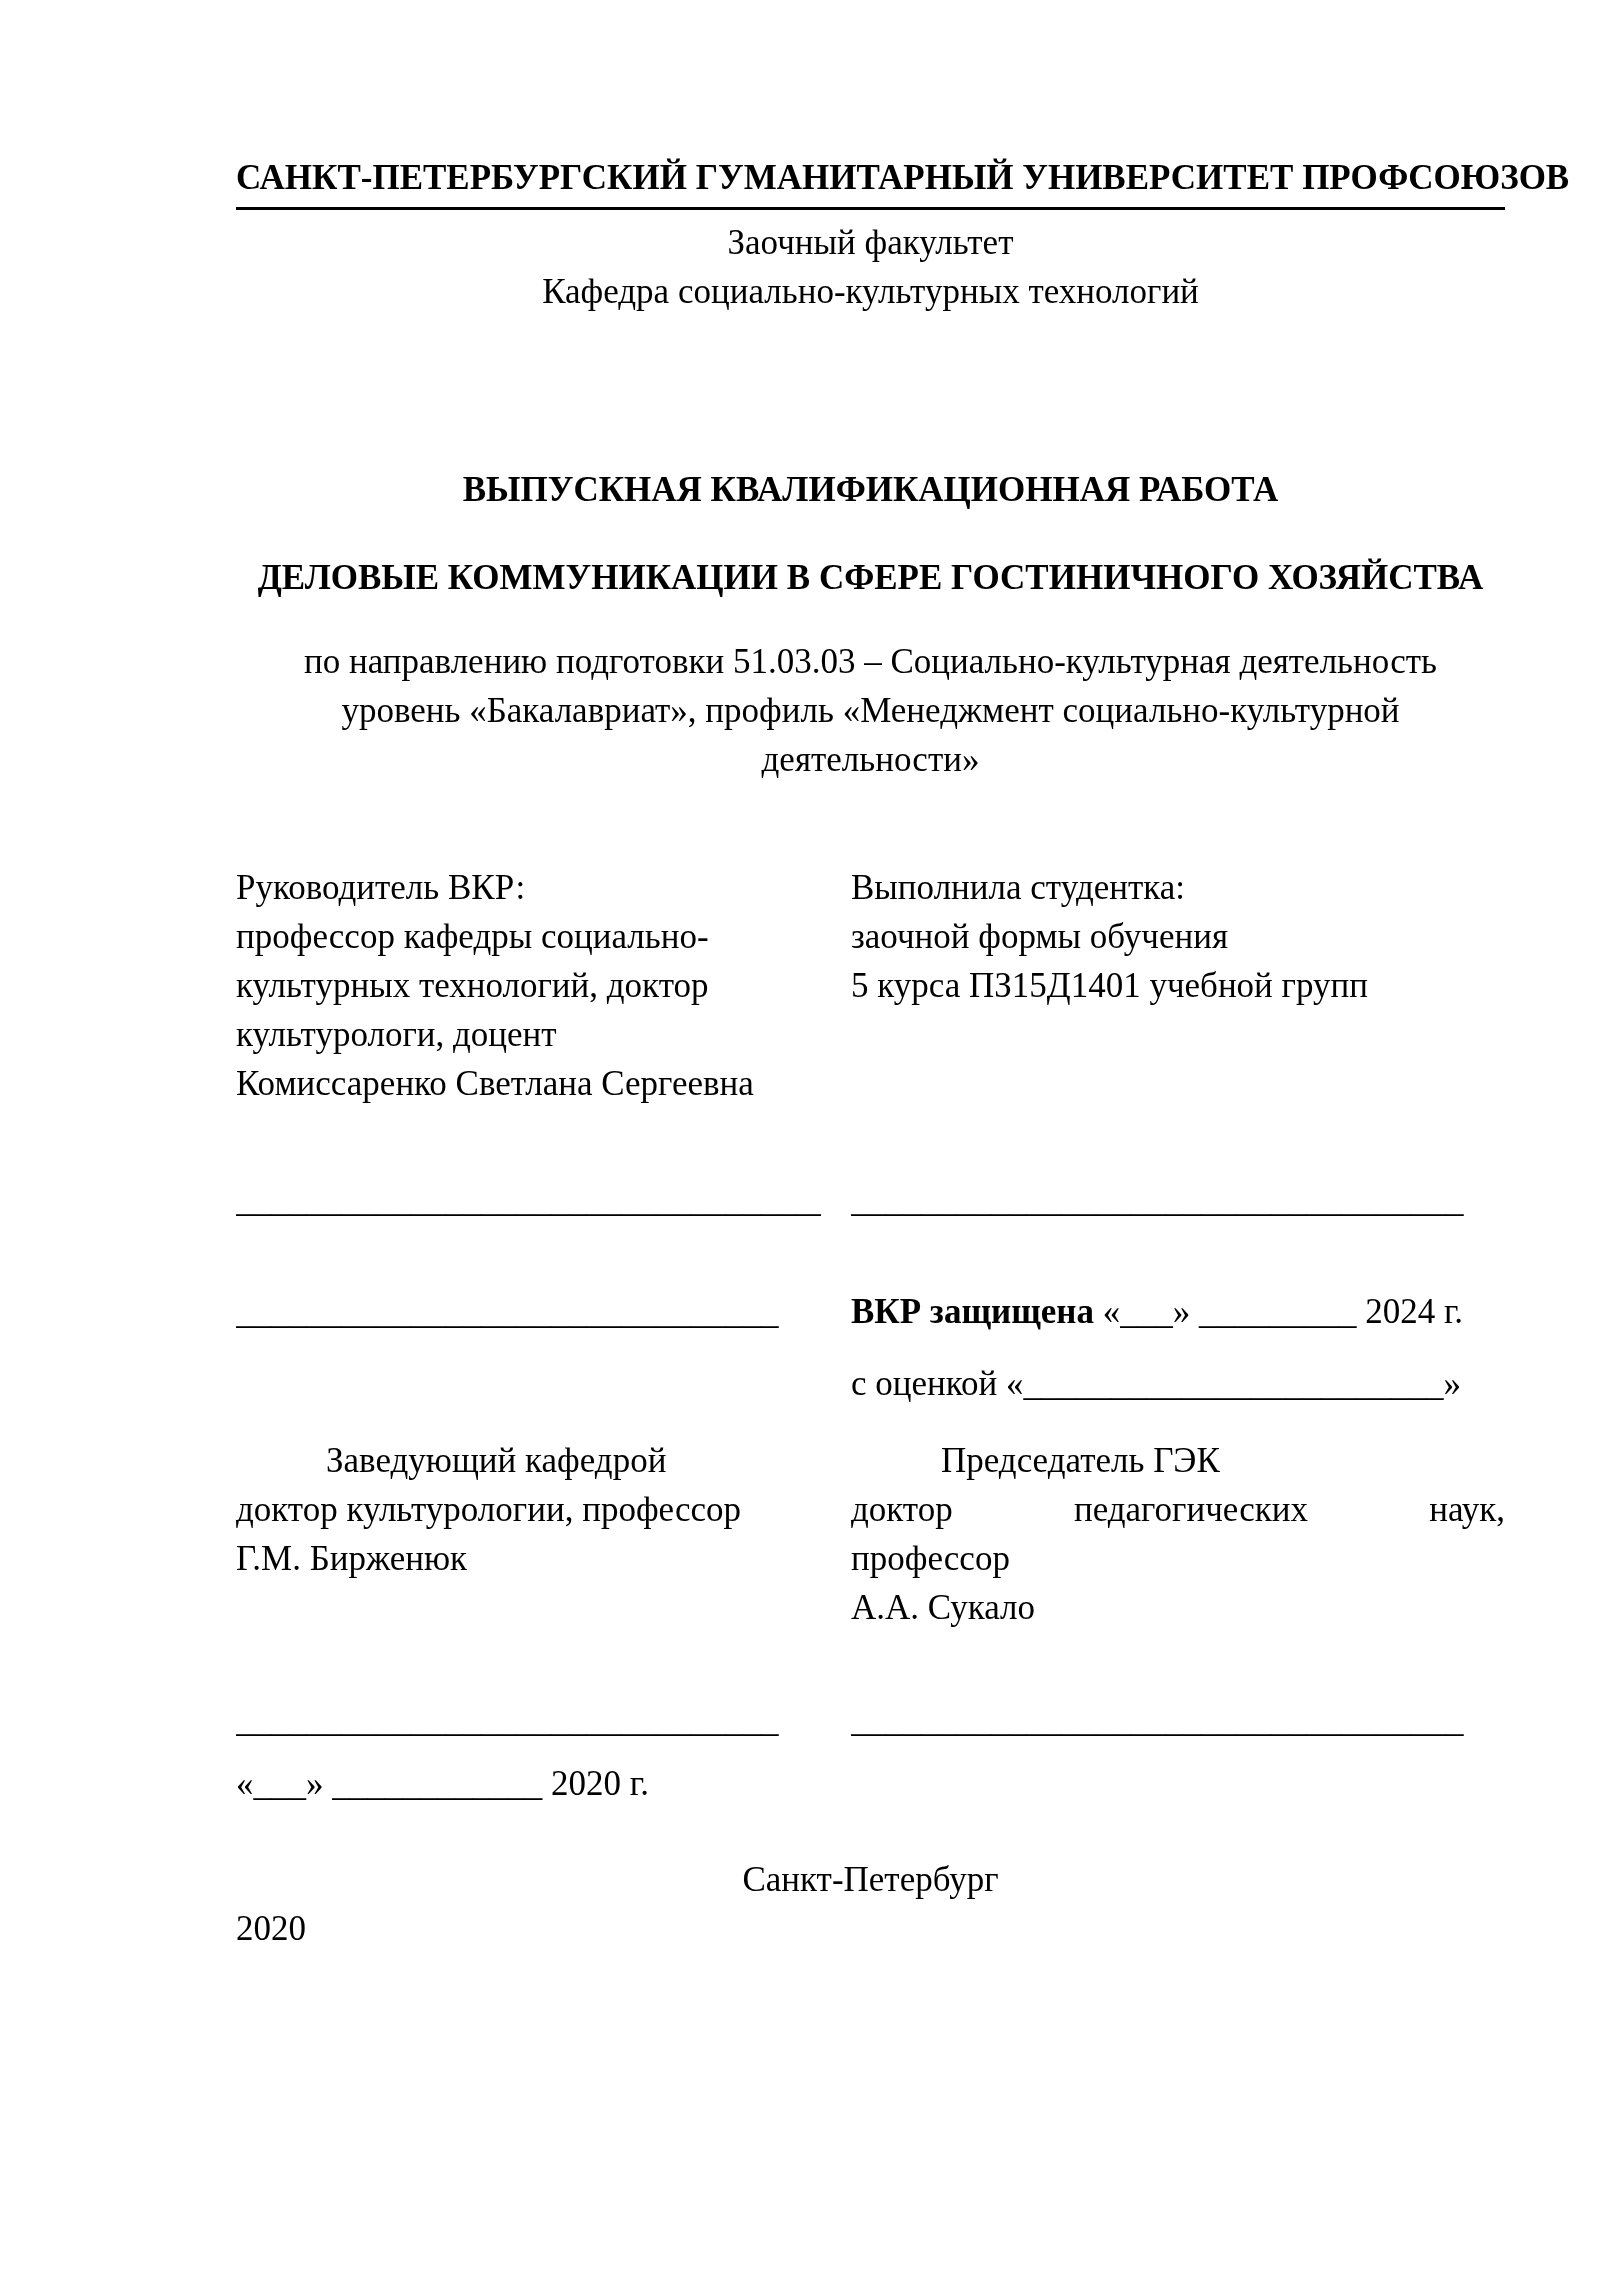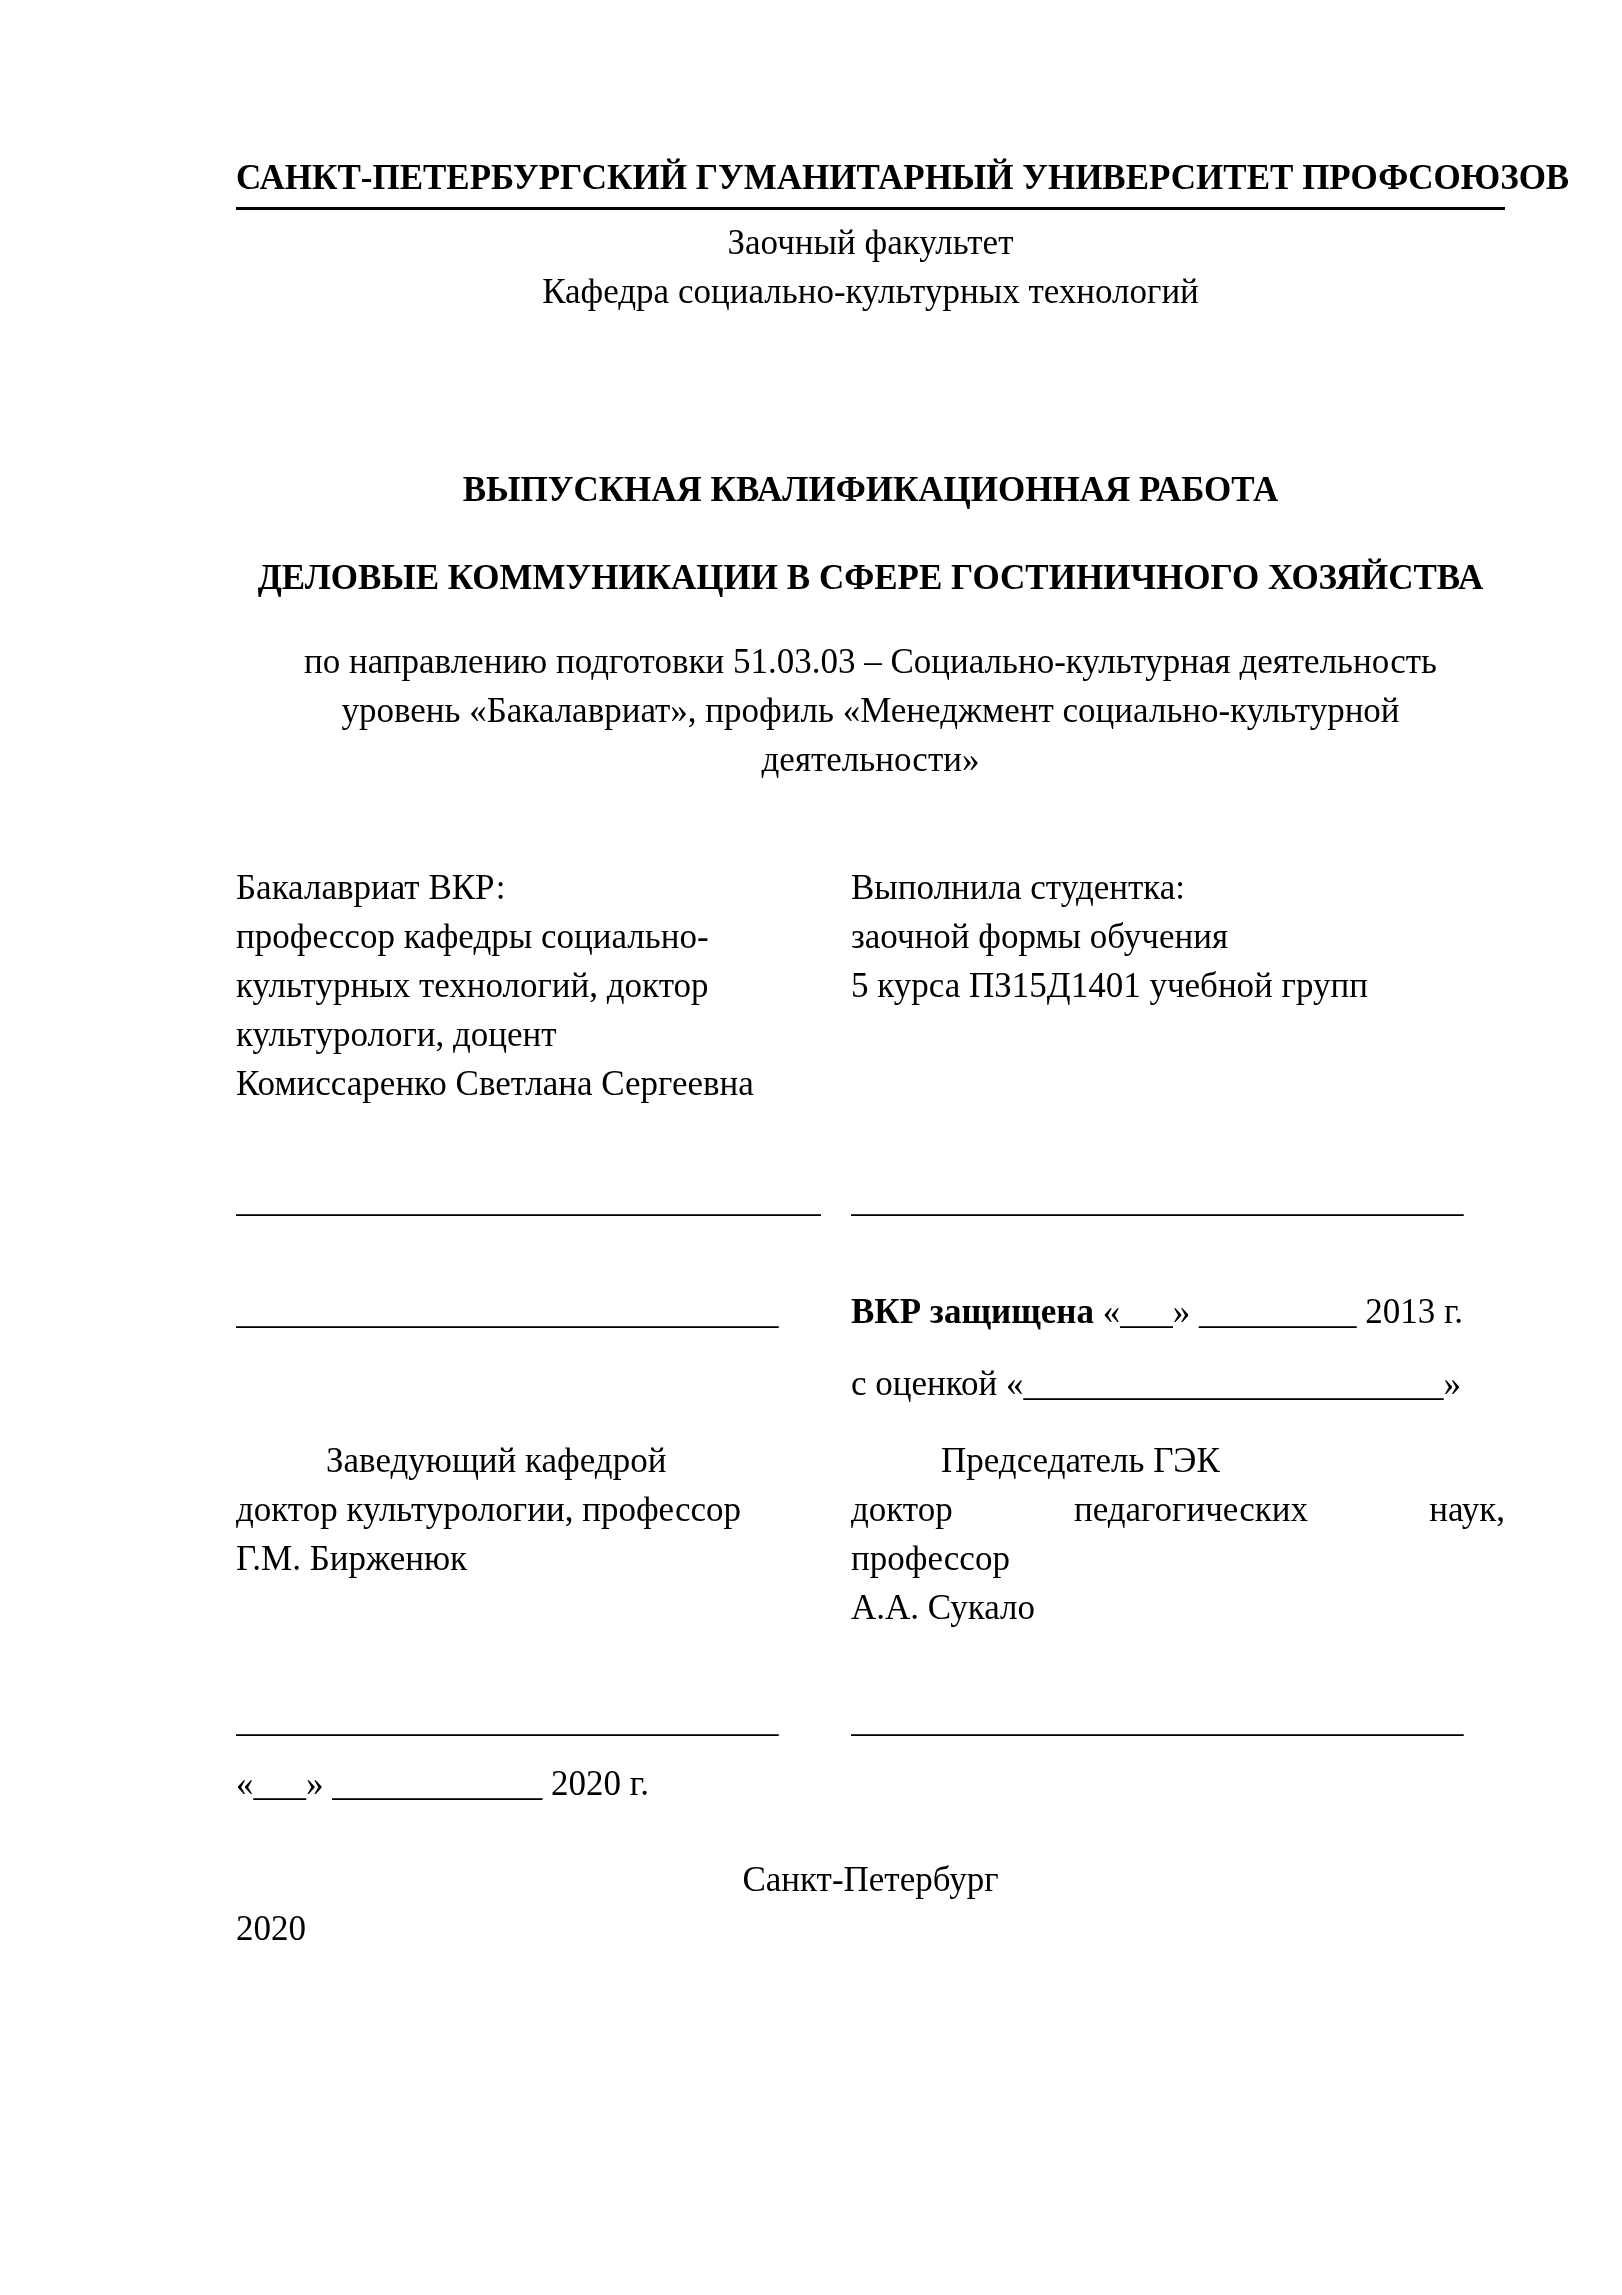"Бакалавриат ВКР:" div { text: Бакалавриат -> Руководитель }
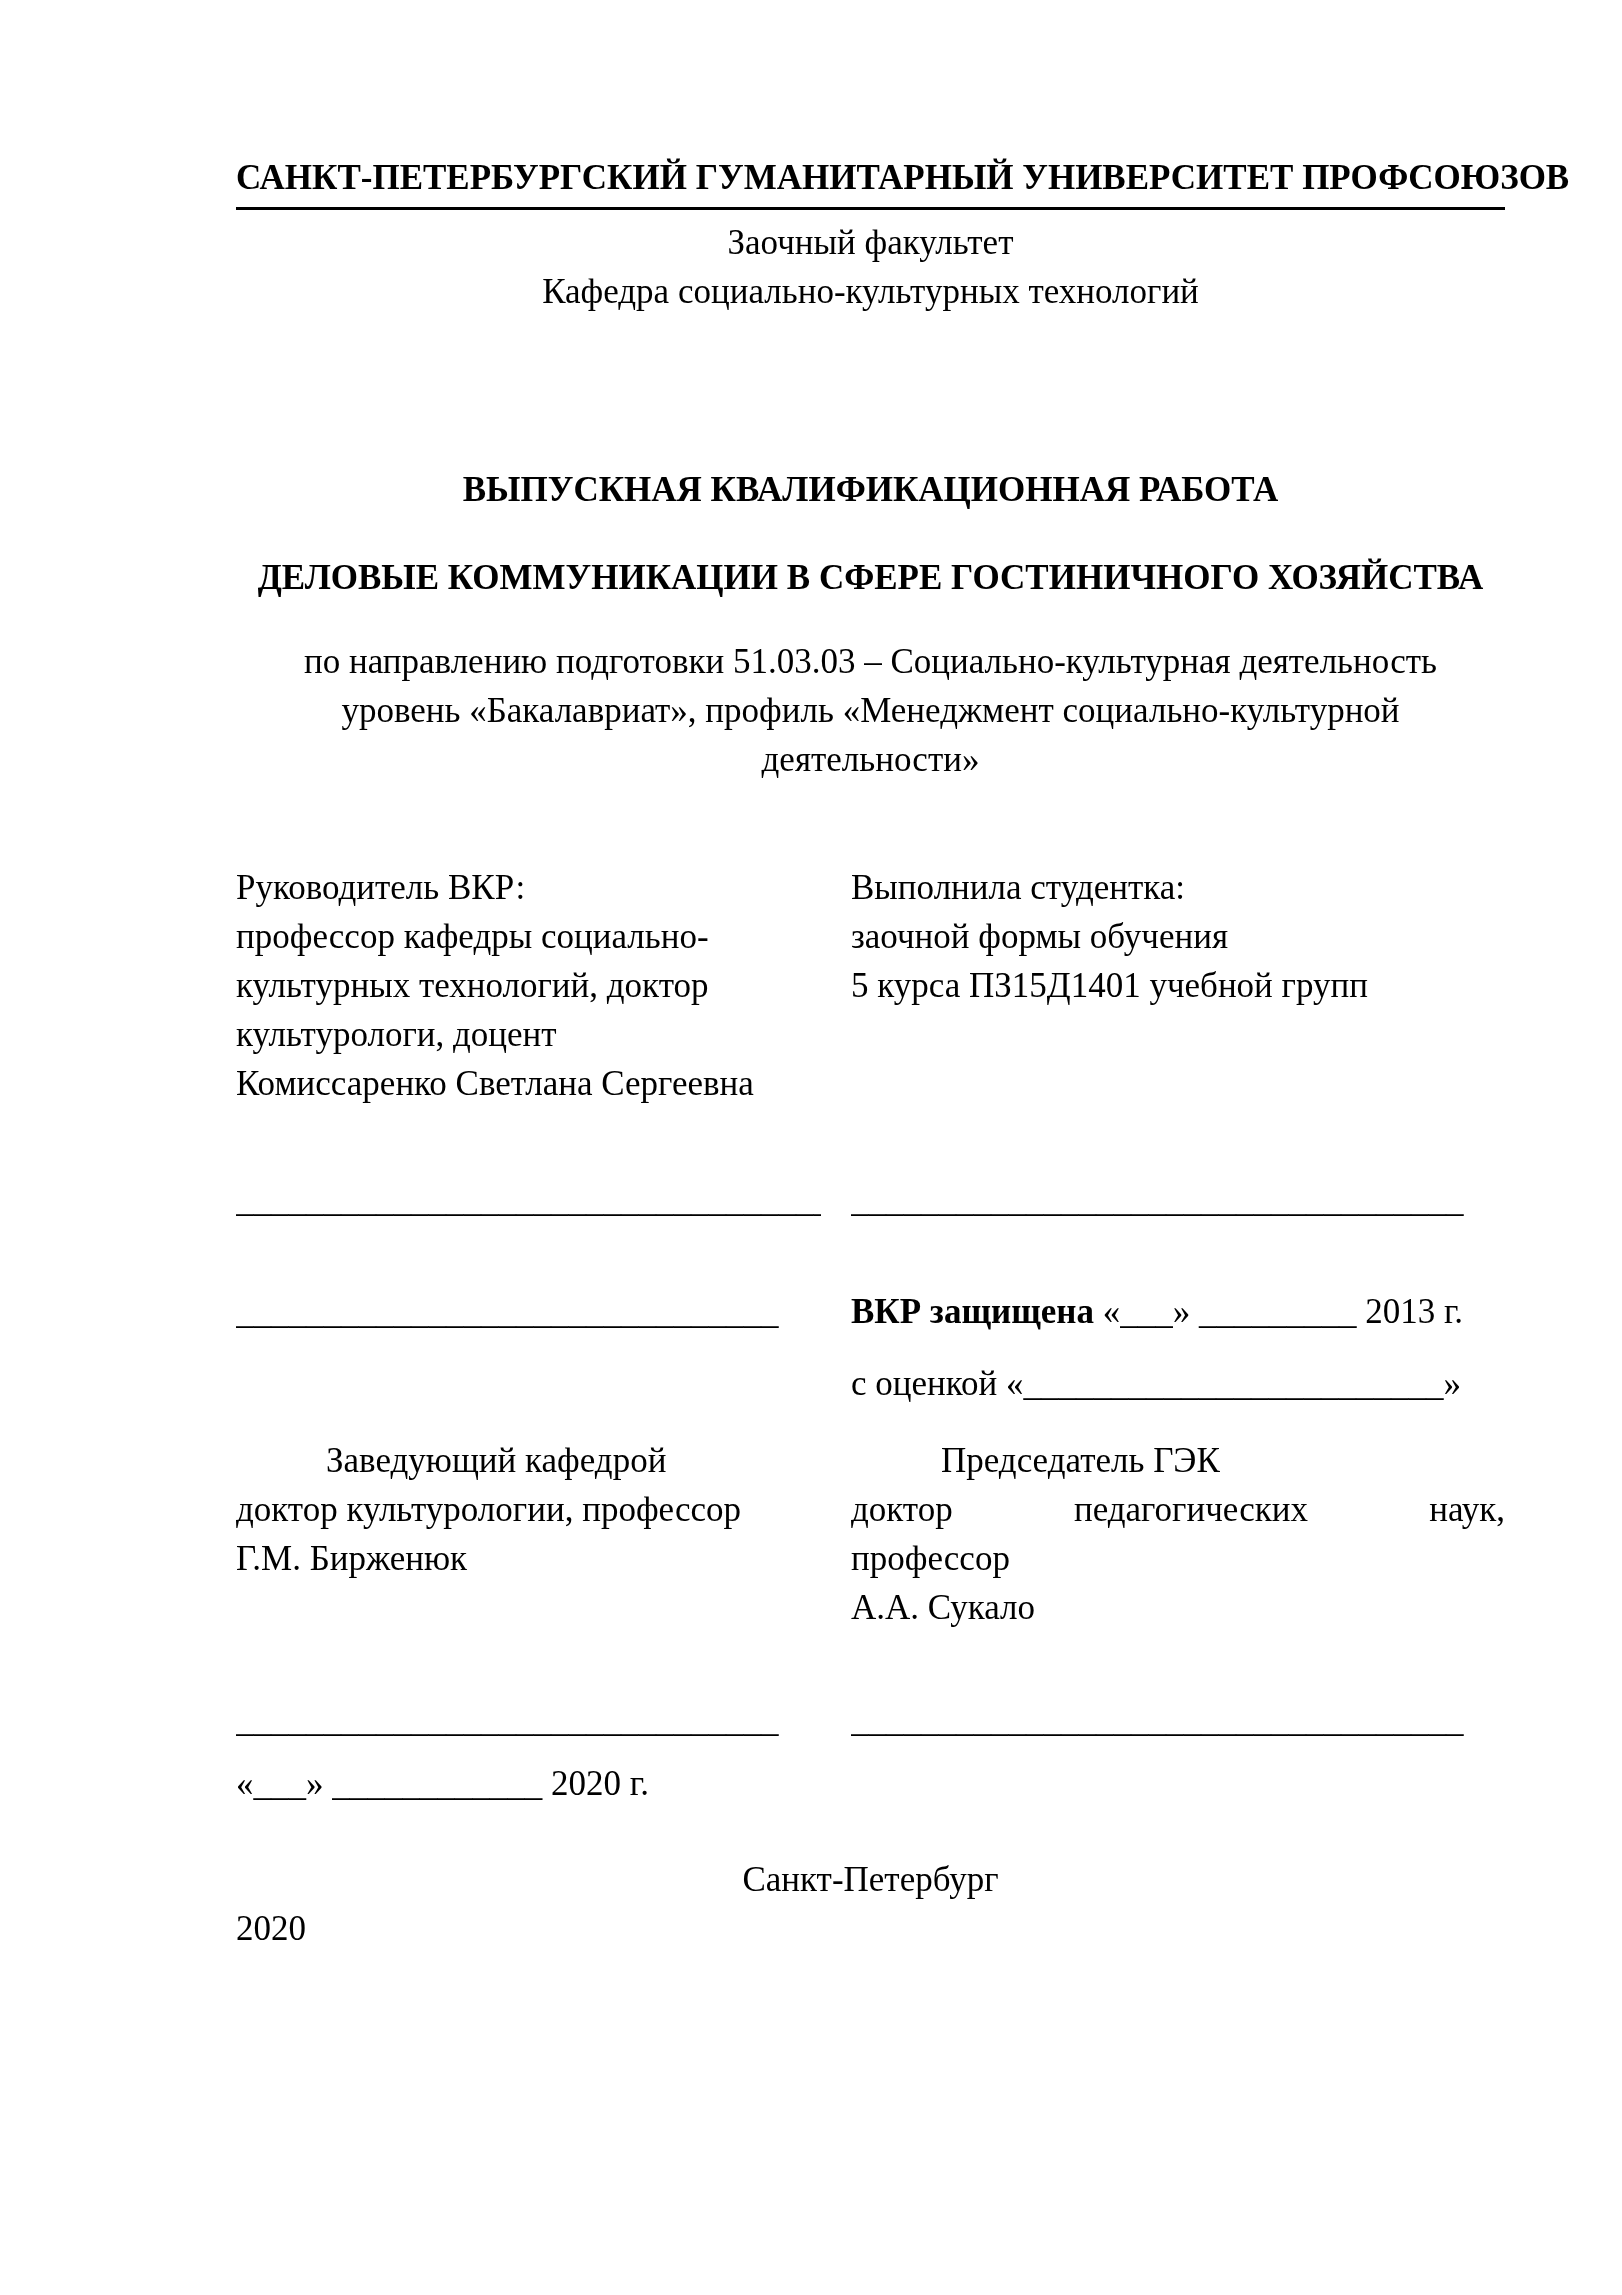"«___» _________ 2013 г." span { text: 2013 -> 2024 }
